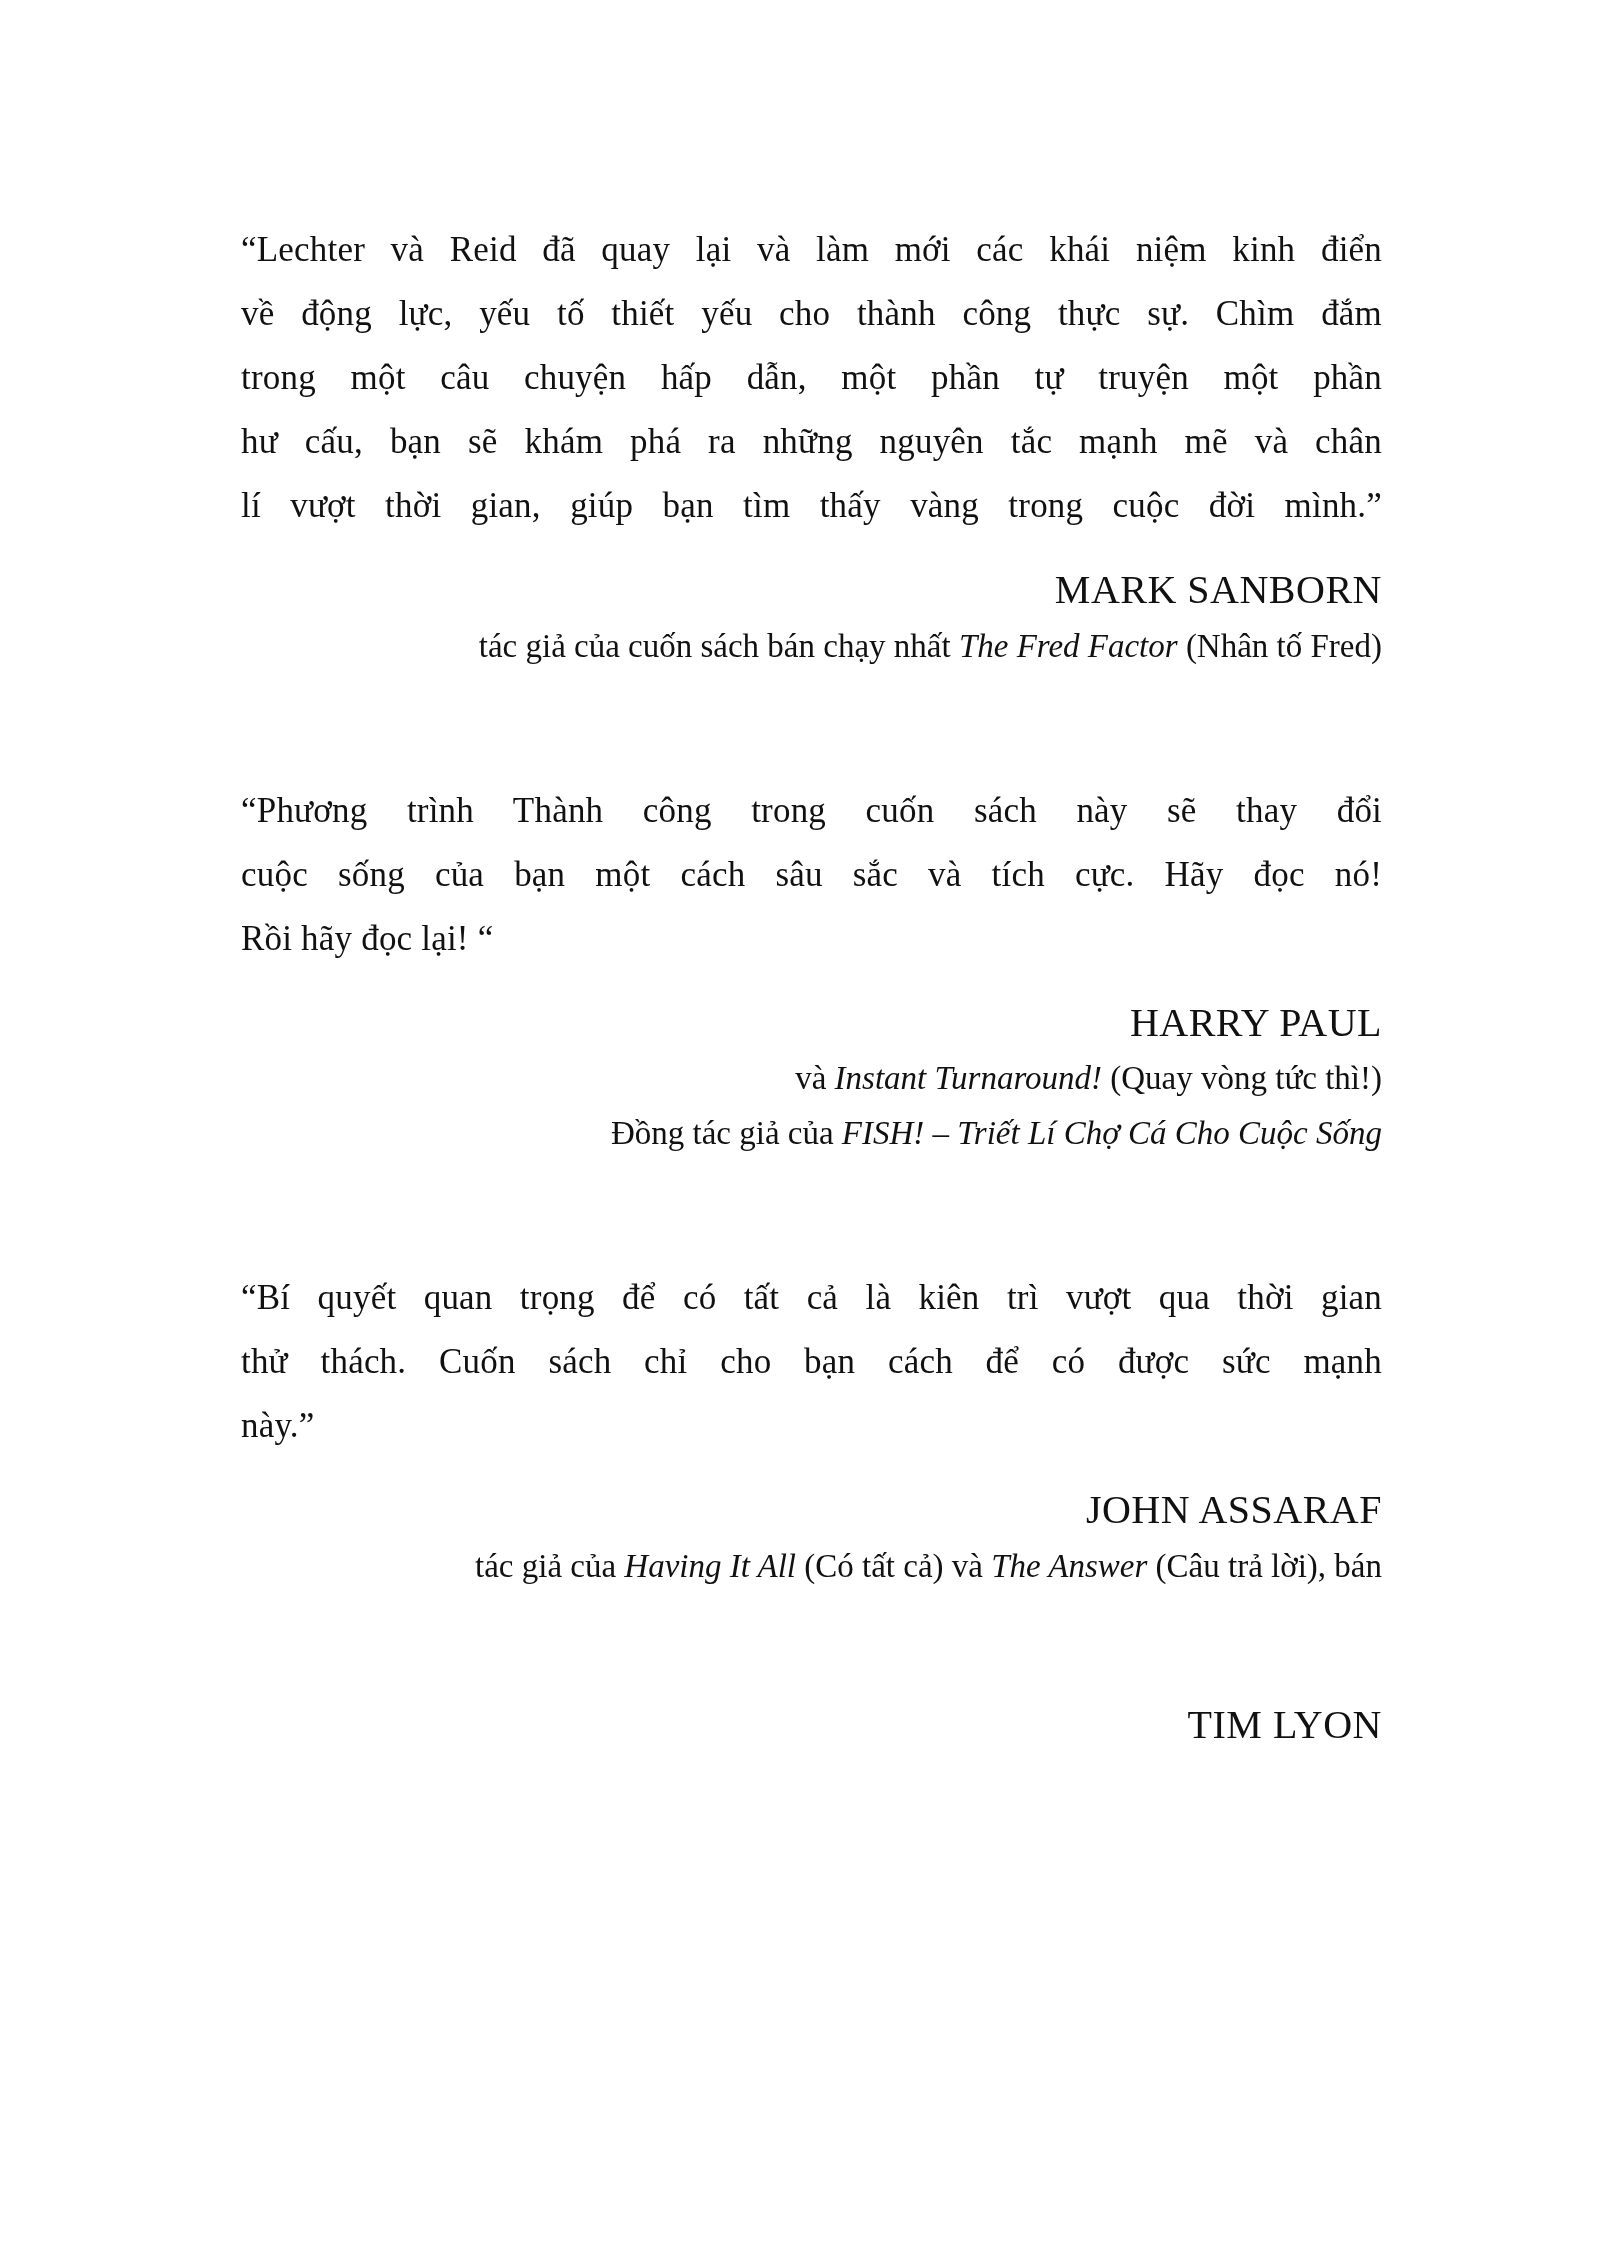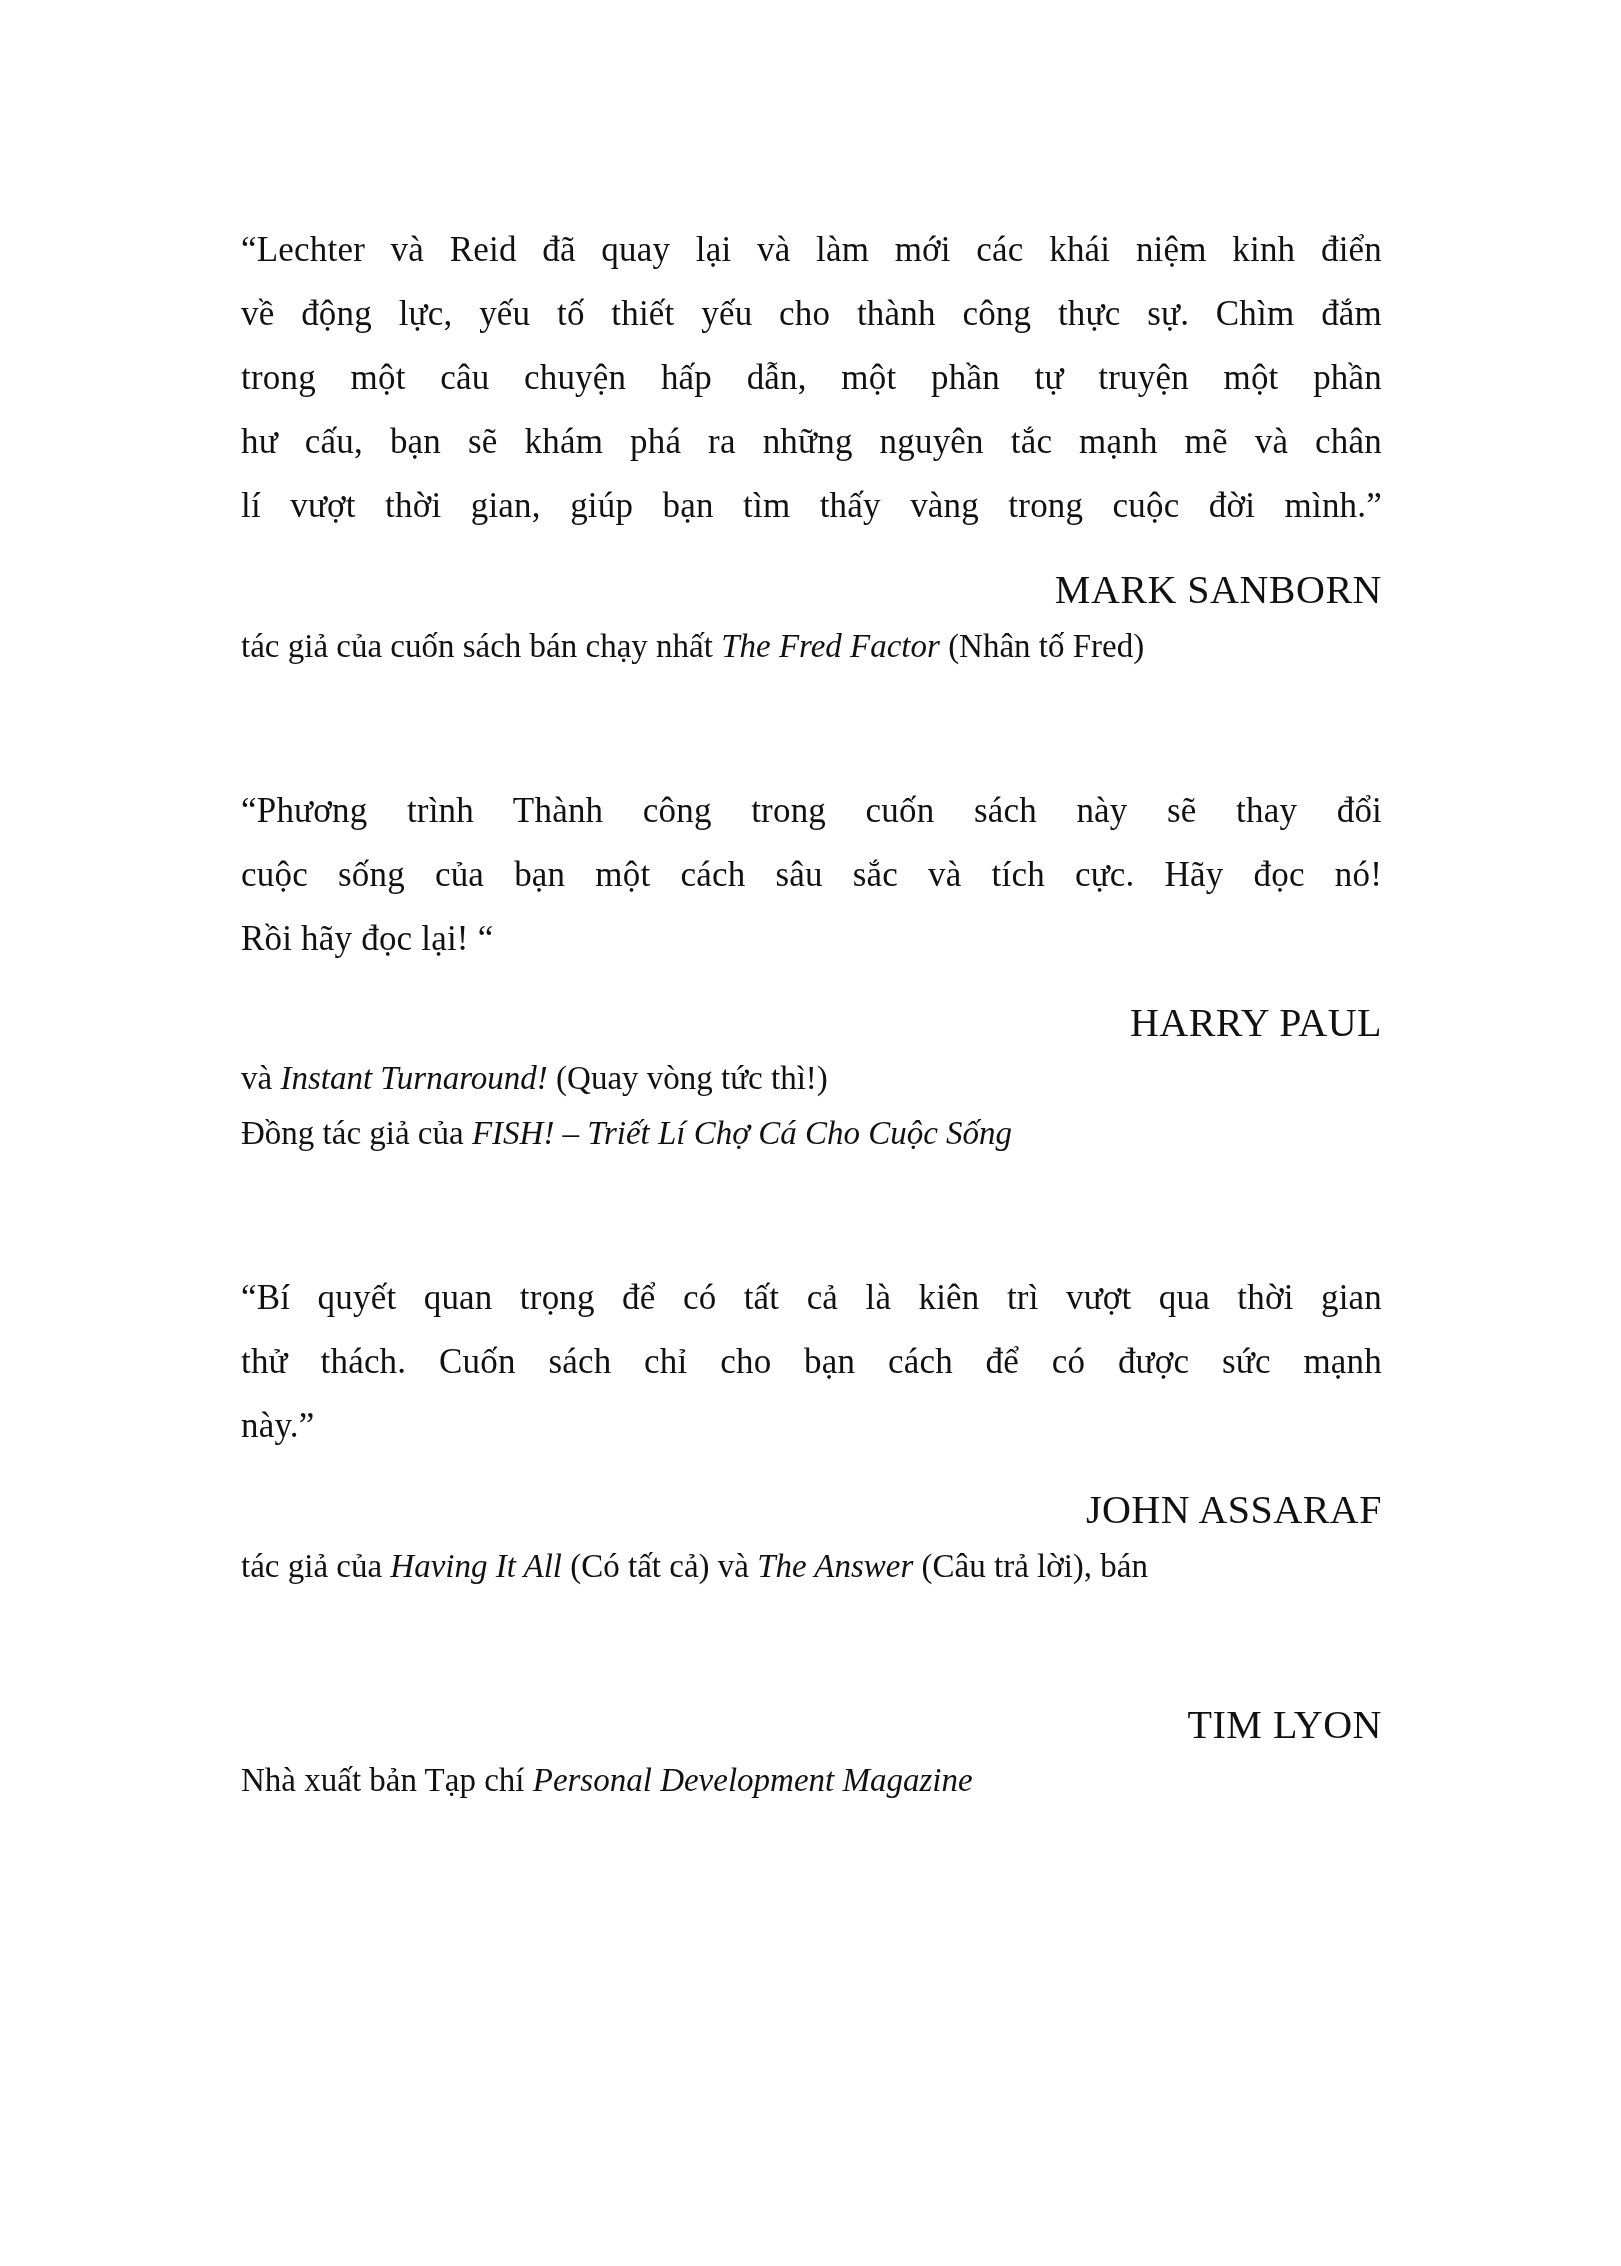"tác giả của cuốn sách" .credit-line { text-align: none -> right }
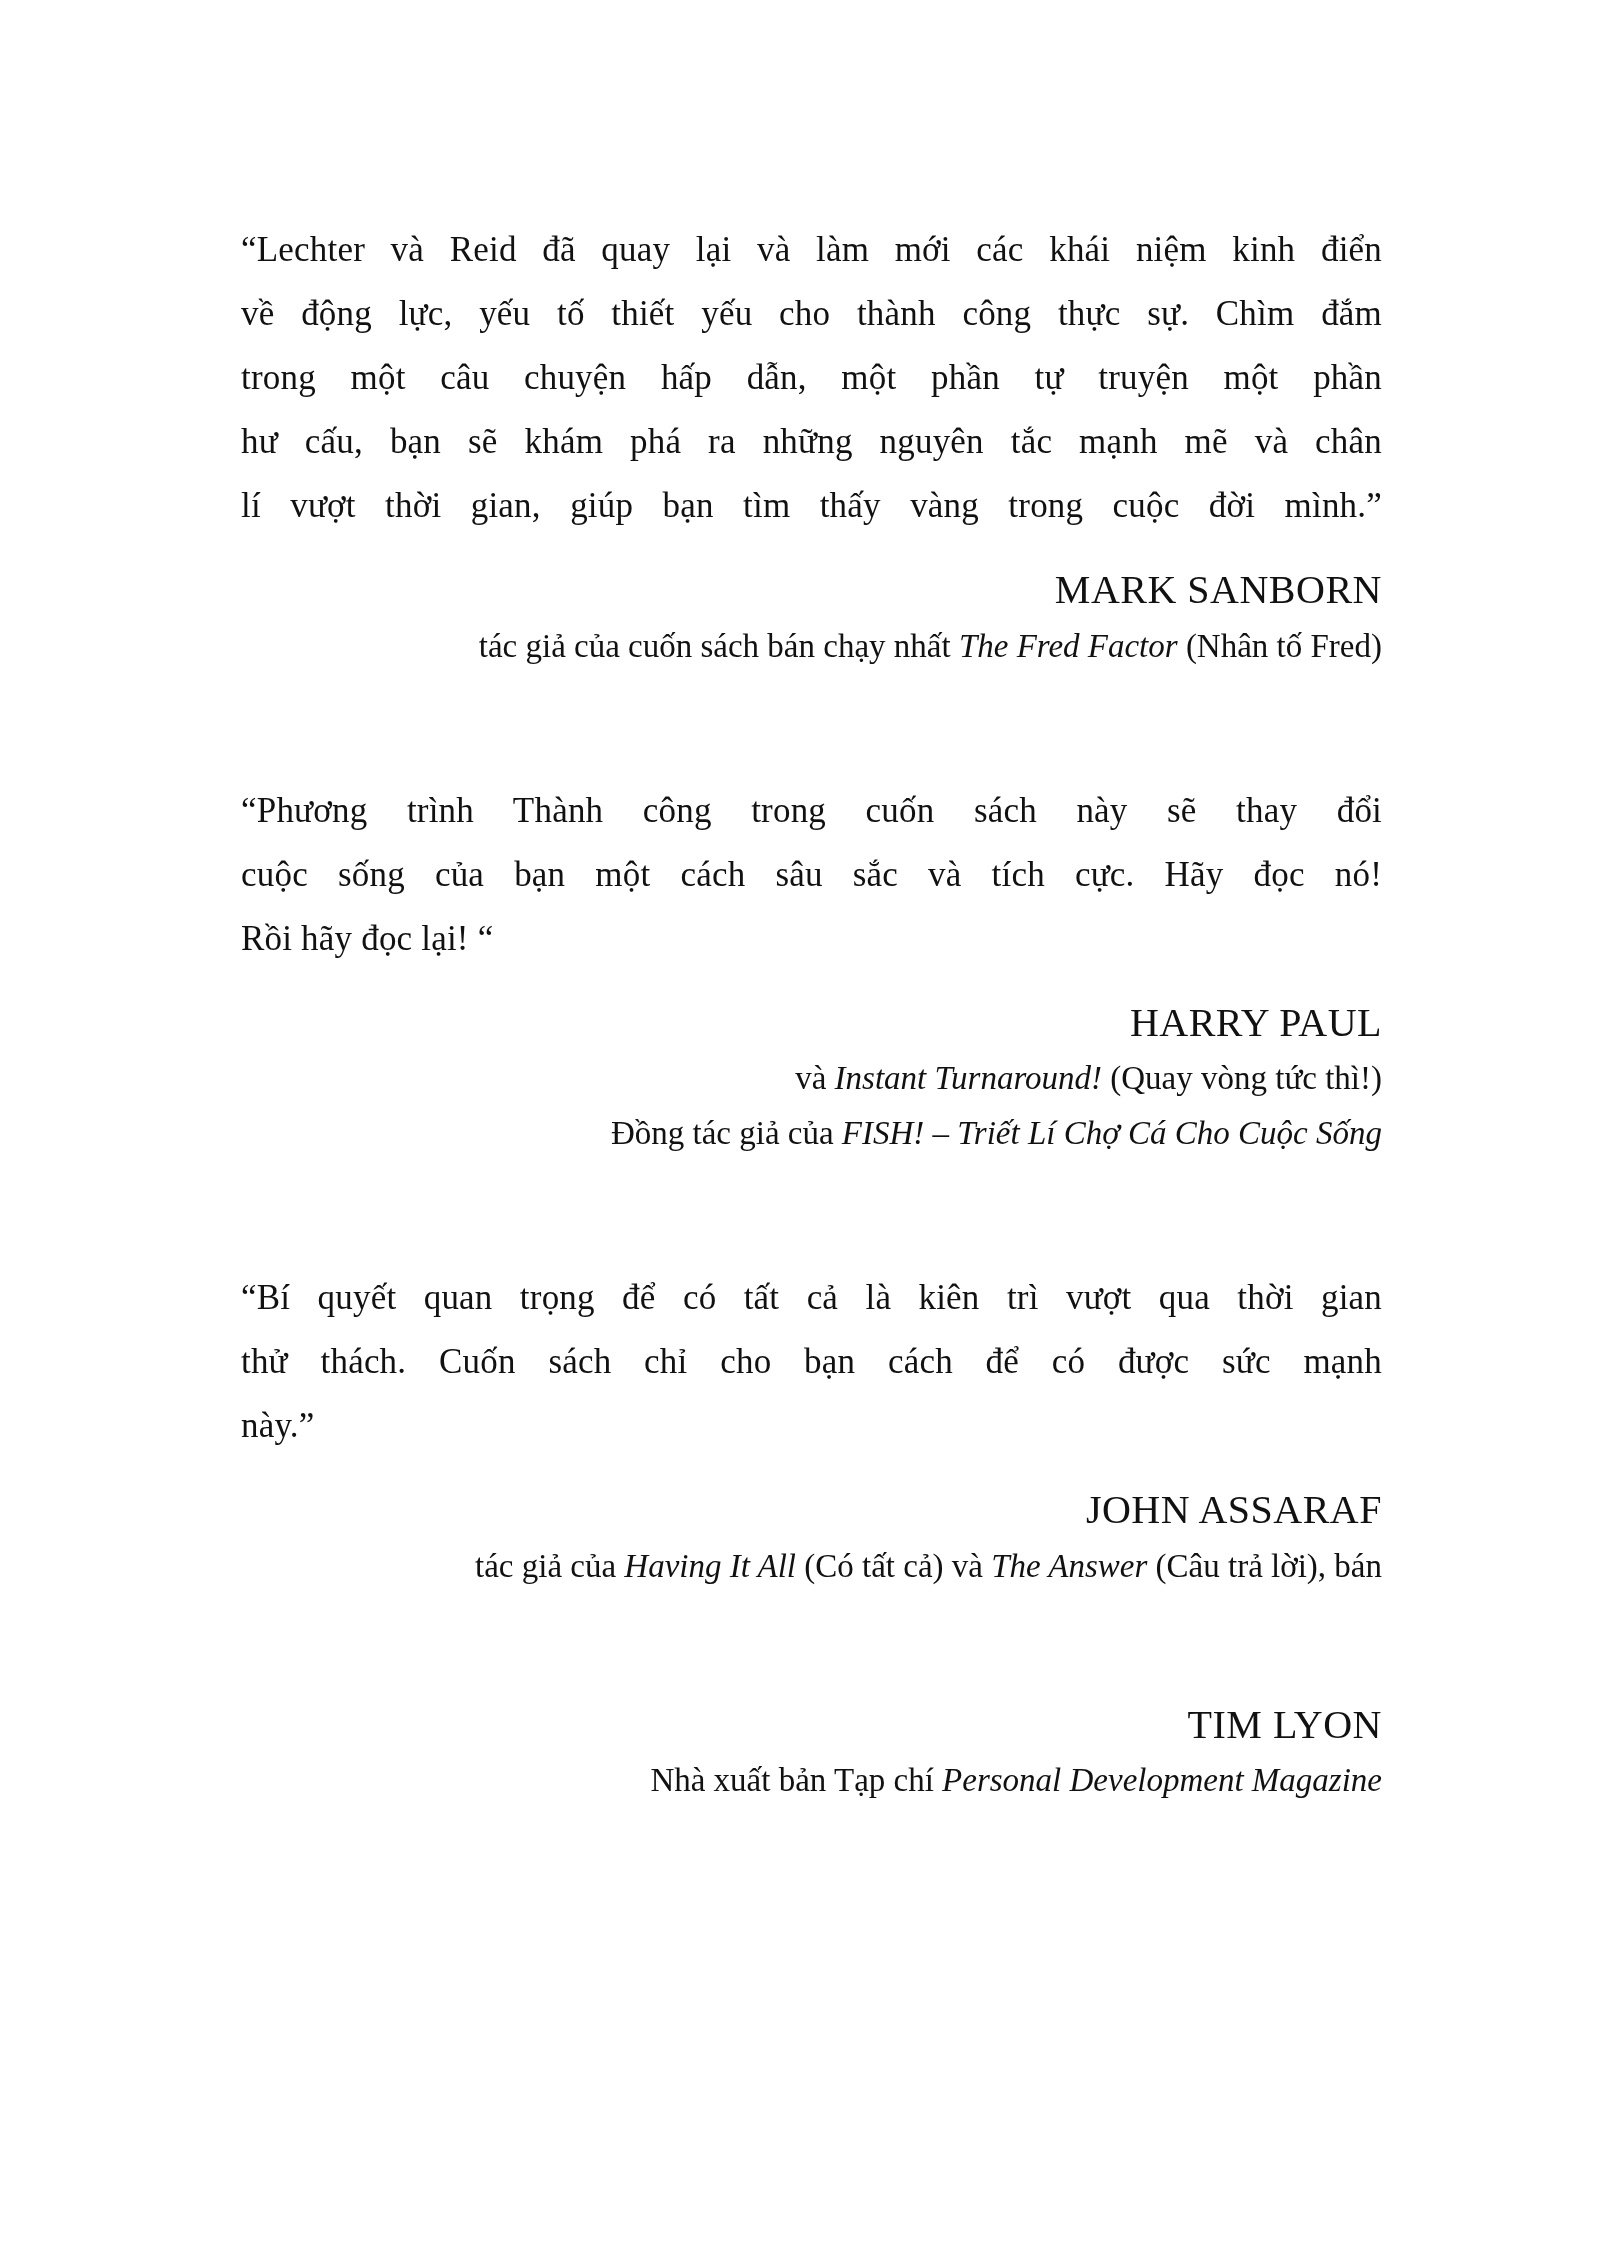"Nhà xuất bản Tạp chí" div.credit { html: <div> <div><span>Nhà xuất bản Tạp chí </span><i>Personal Development Magazine</i></div> </div> -> none }
